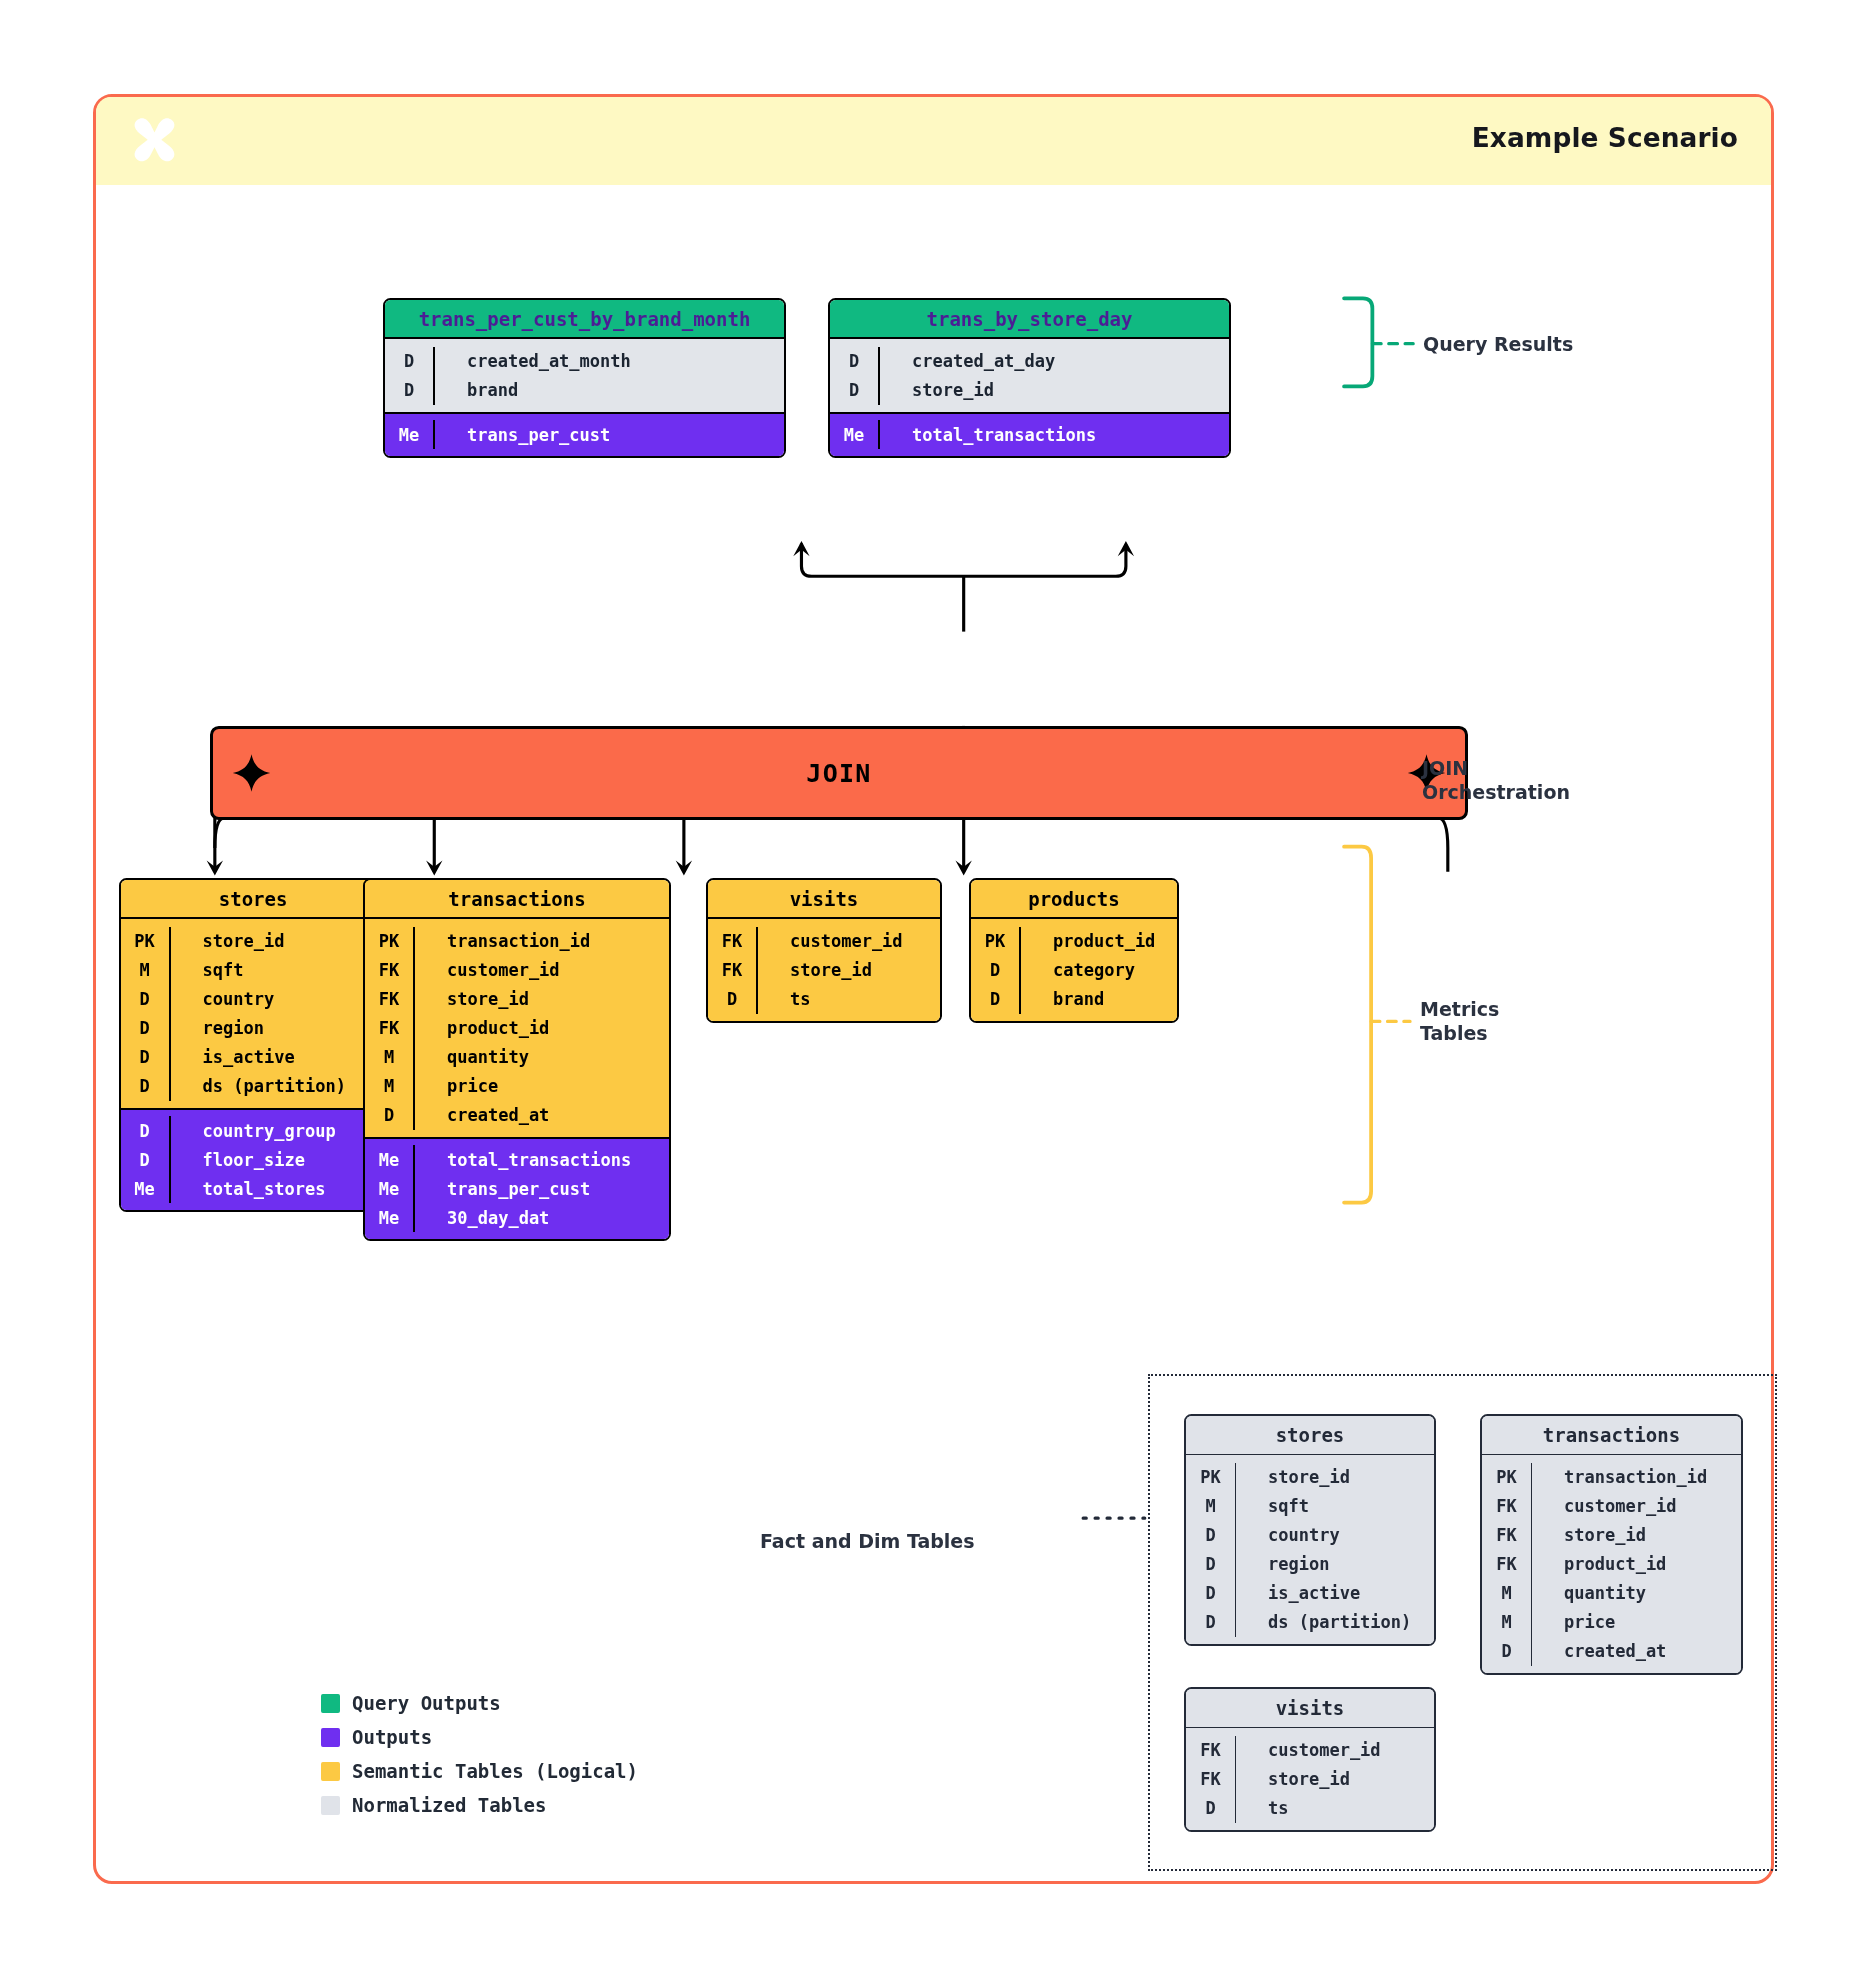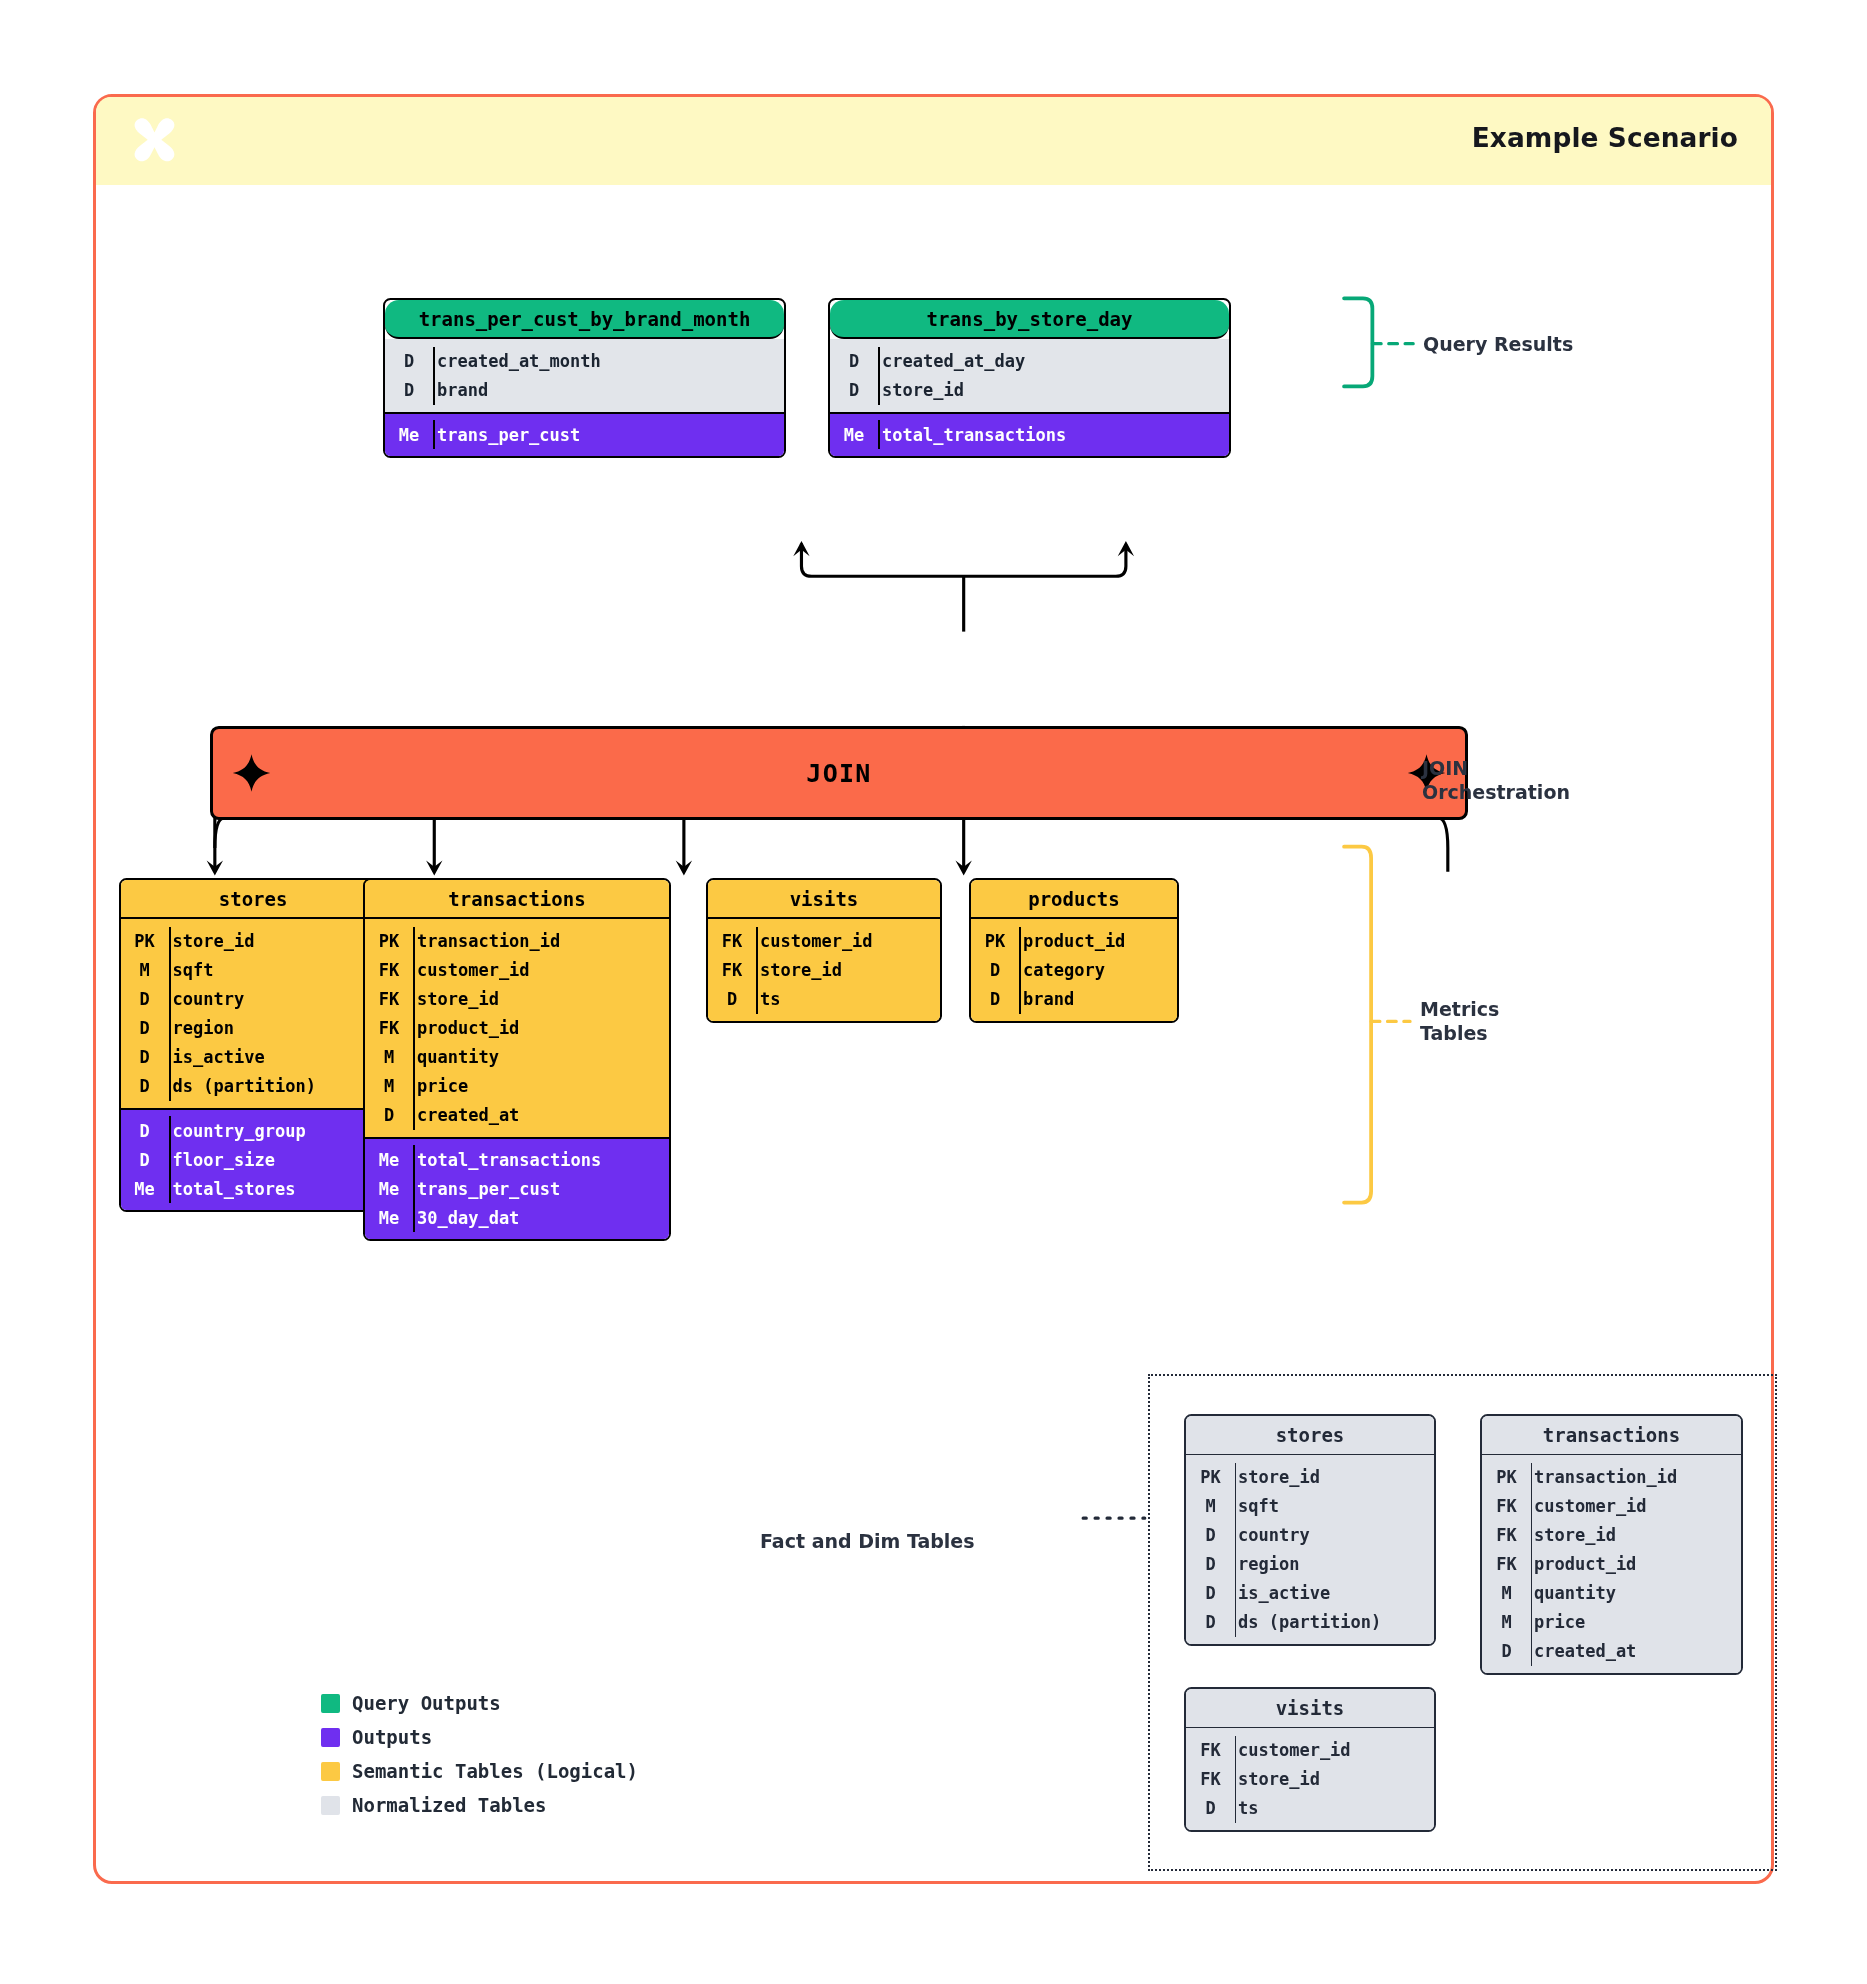"trans_per_cust_by_brand_month" .green .thead { border-radius: 14px -> none; color: #000000 -> #4c1d95 }
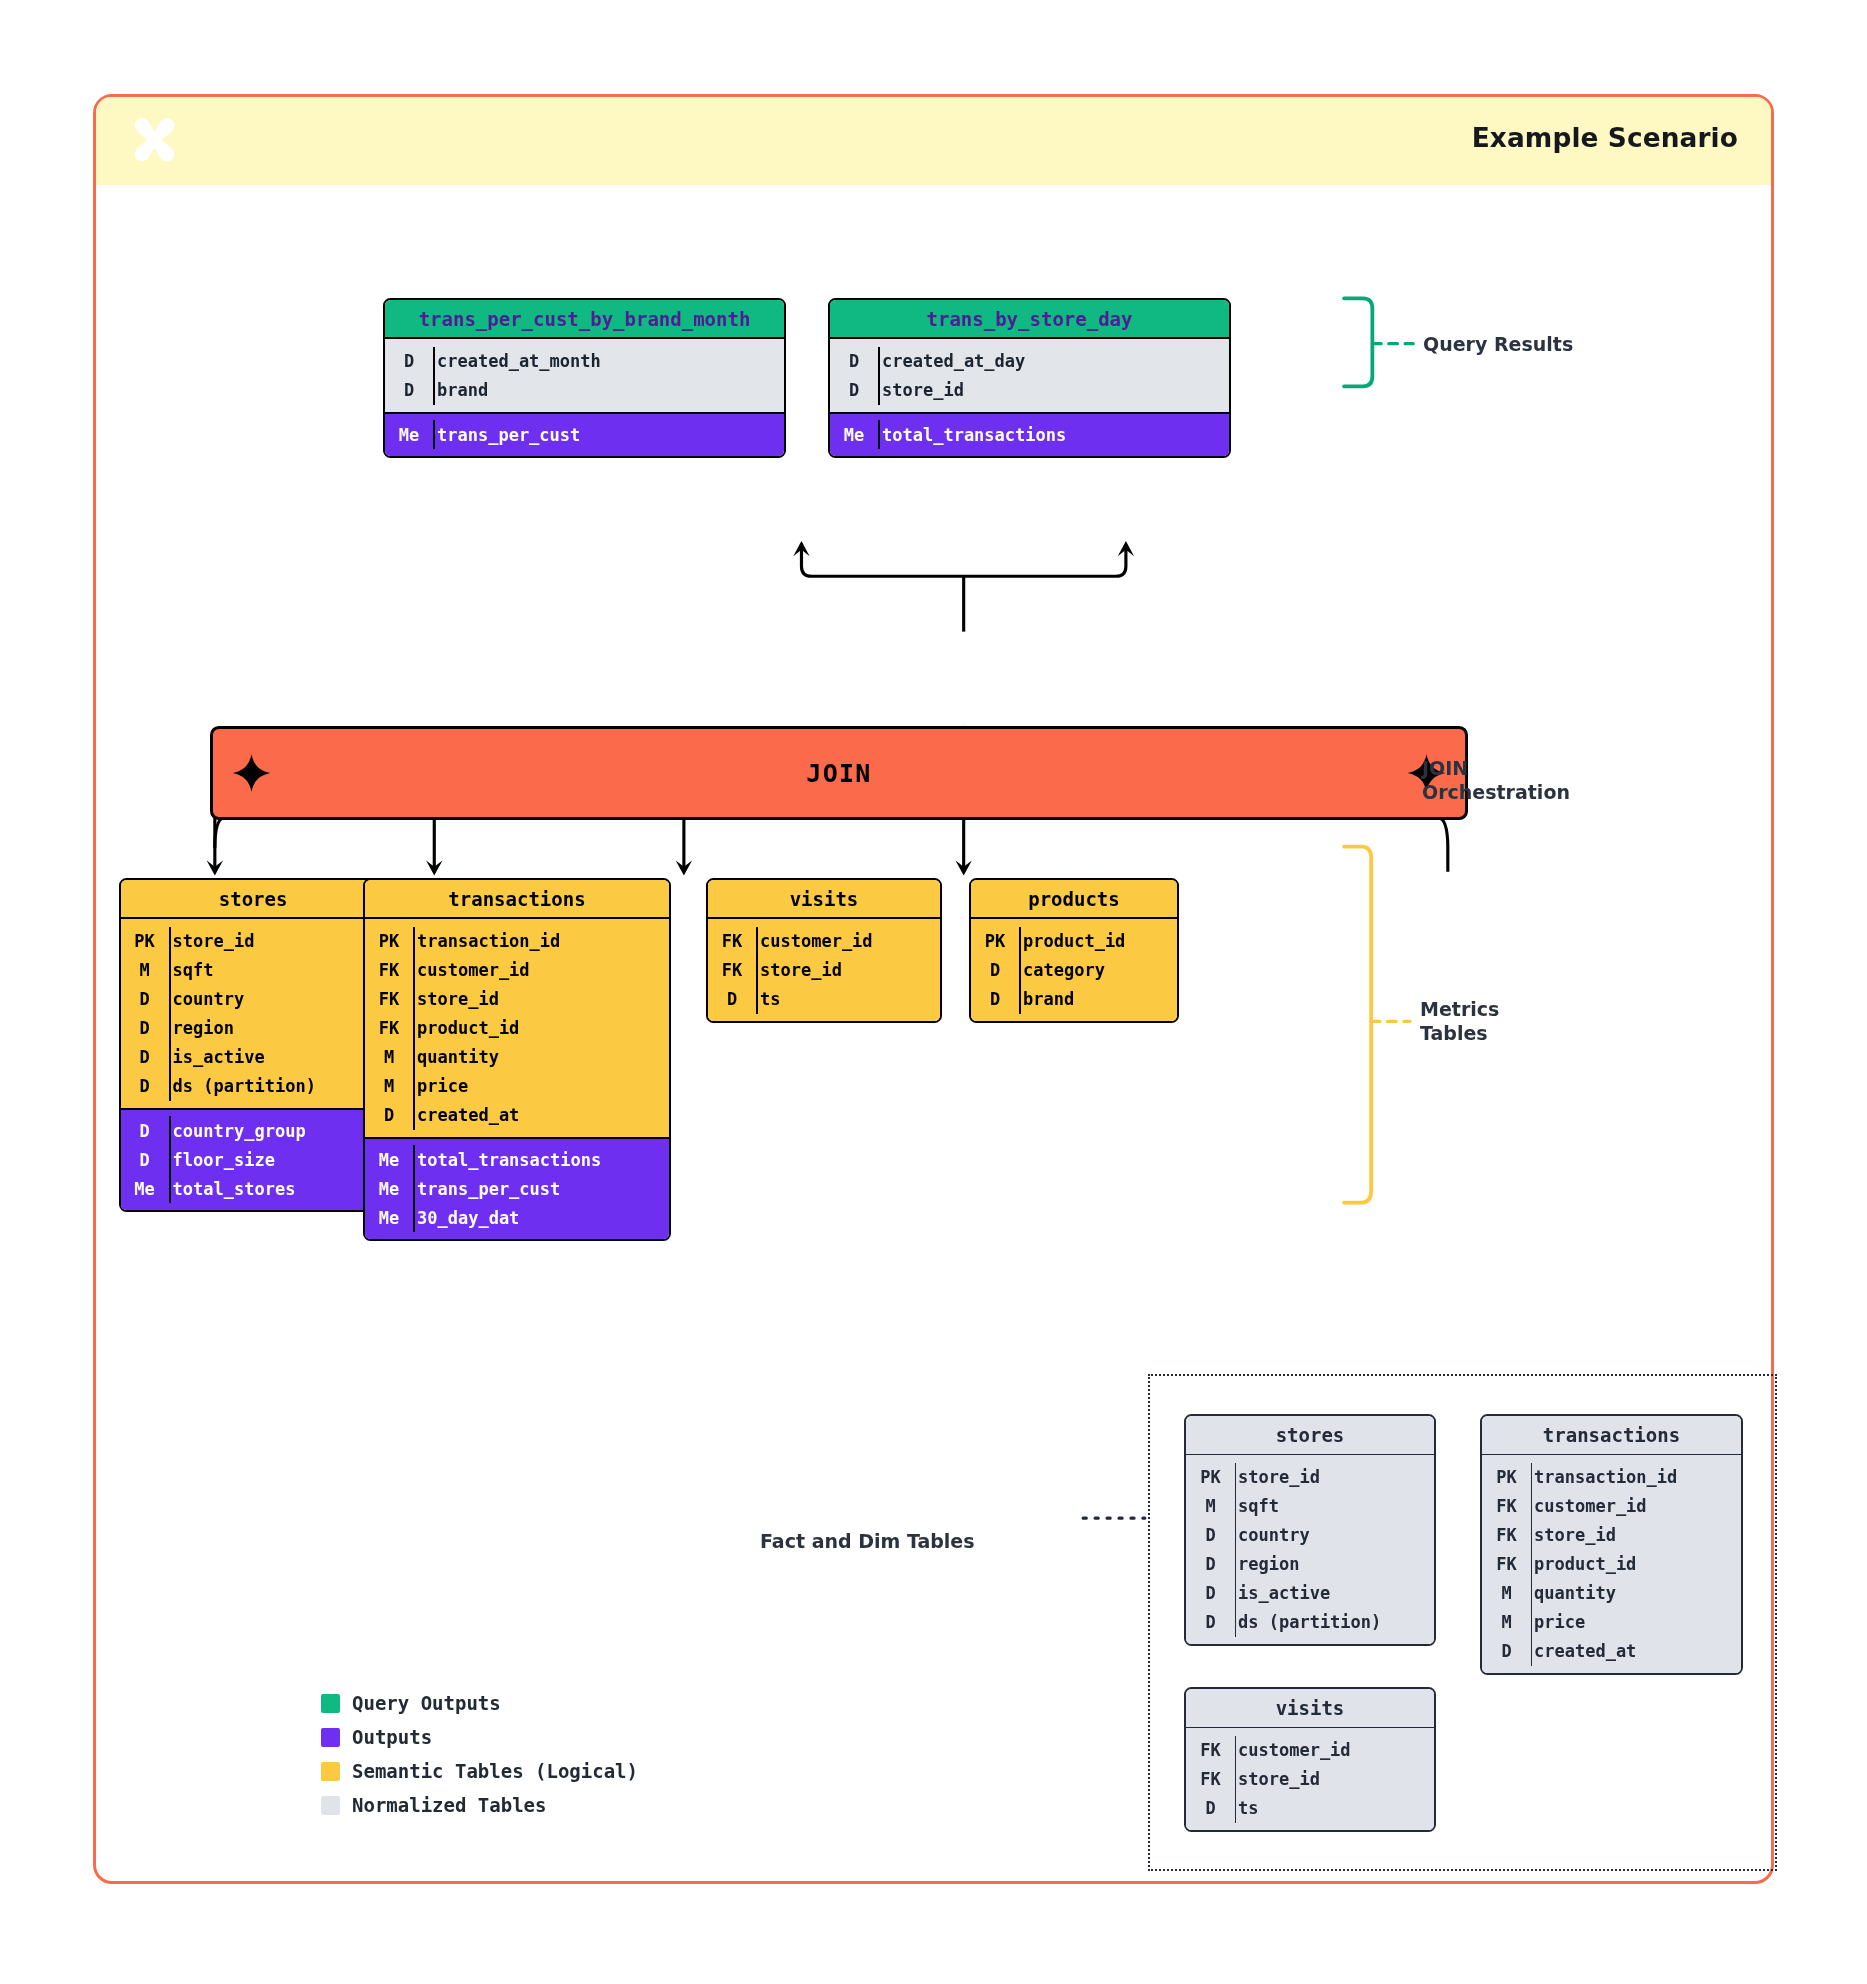"created_at_month" .tbl .row .v { padding-left: 2px -> 32px }
